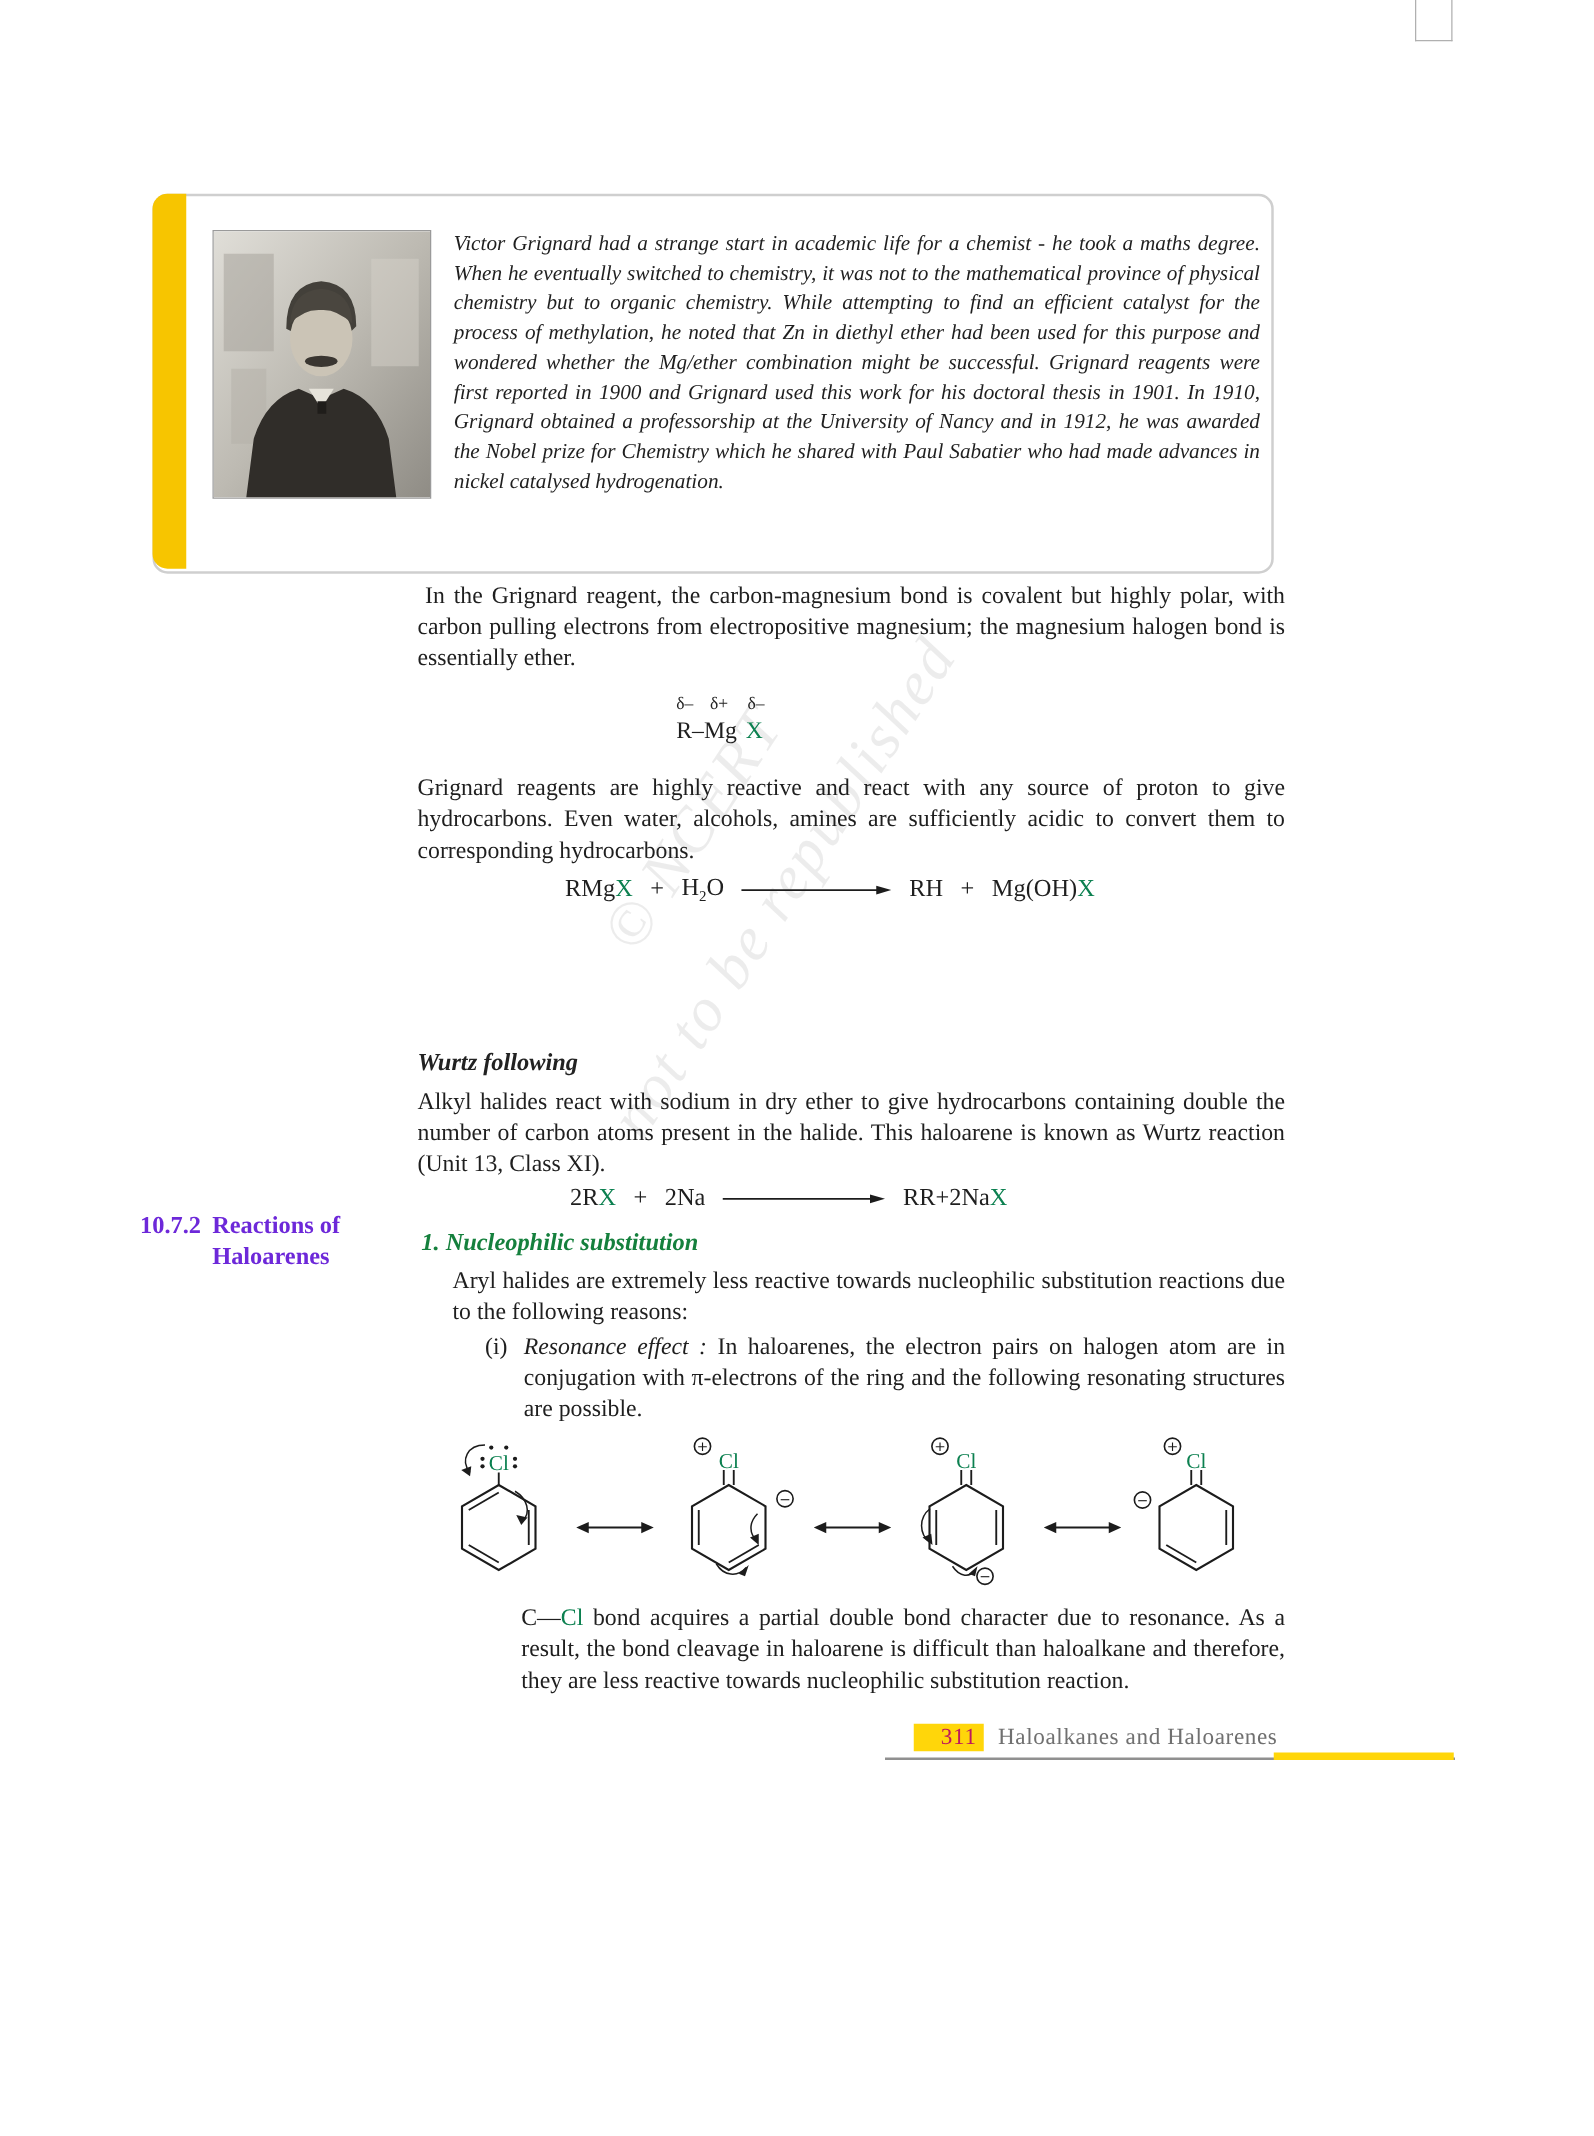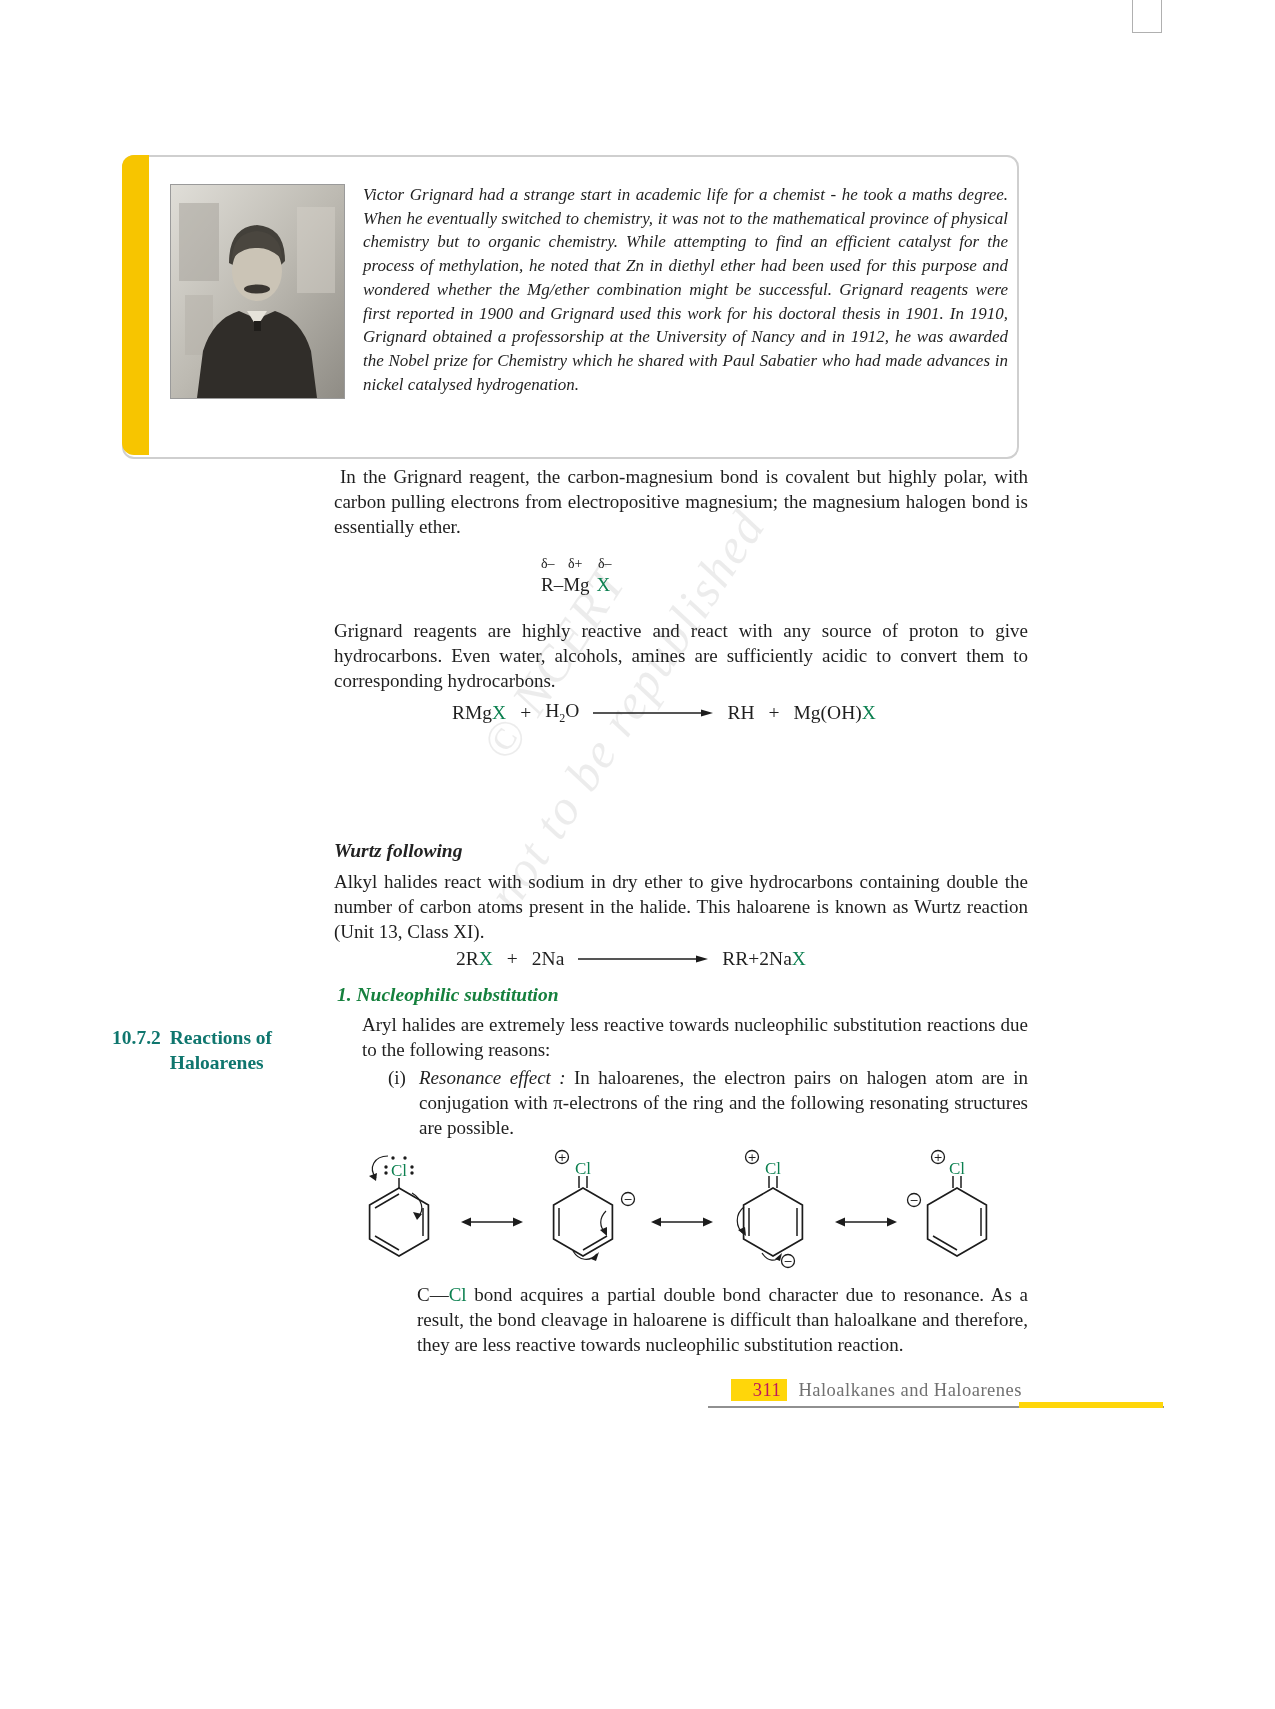"10.7.2" .section-heading { color: #0f766e -> #6d28d9; top: 1025px -> 968px }
